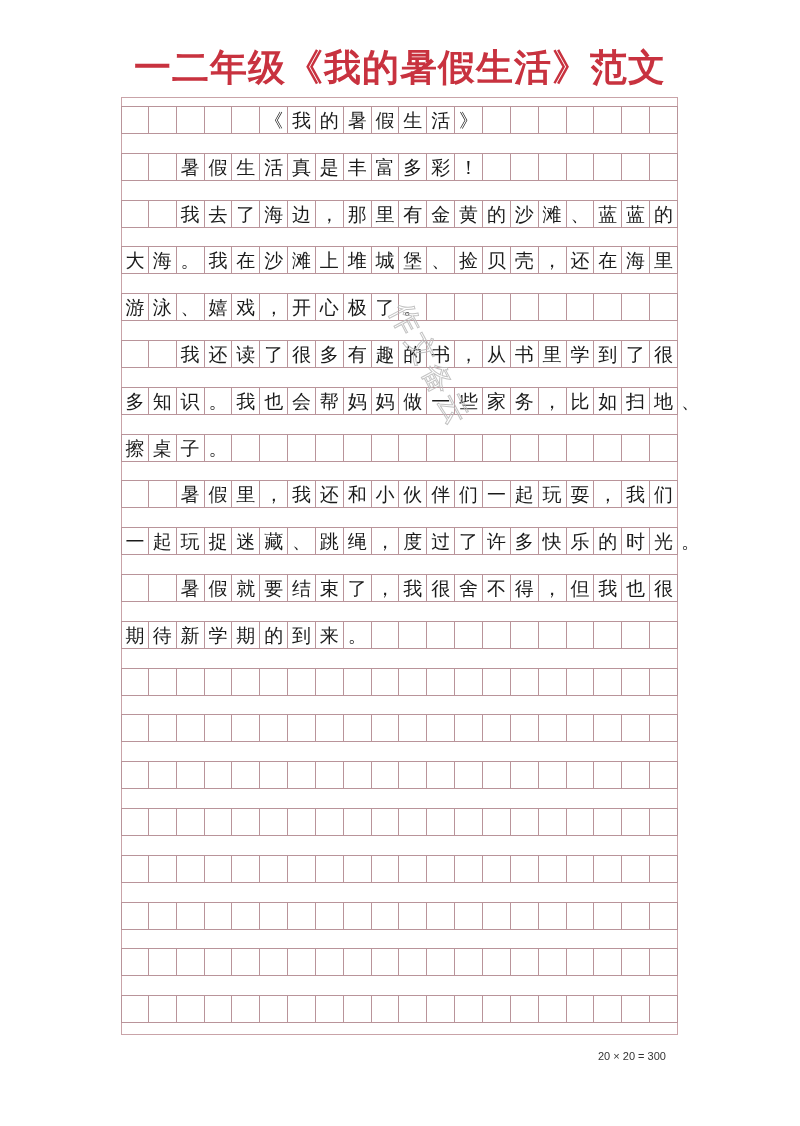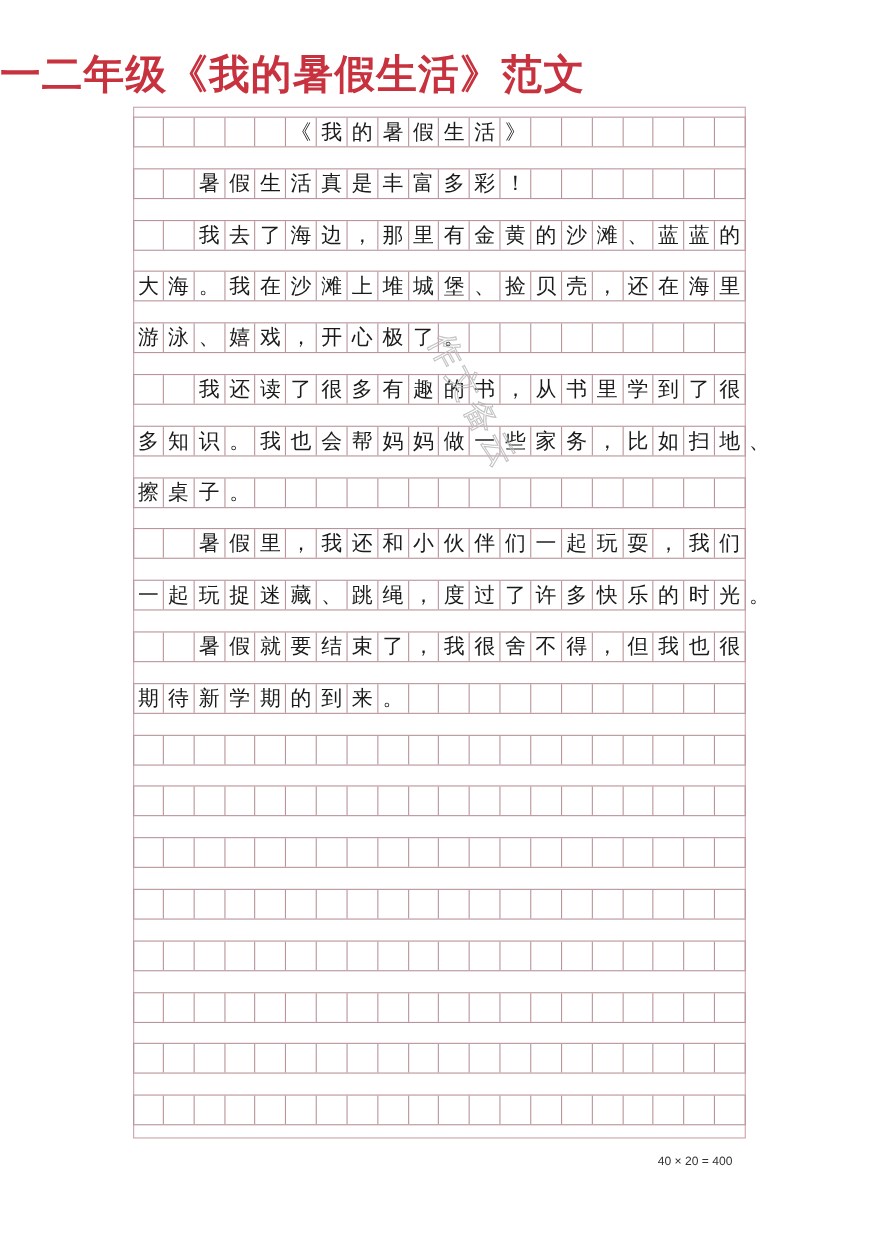"一二年级《我的暑假生活》范文" .page-title { text-align: left -> center }
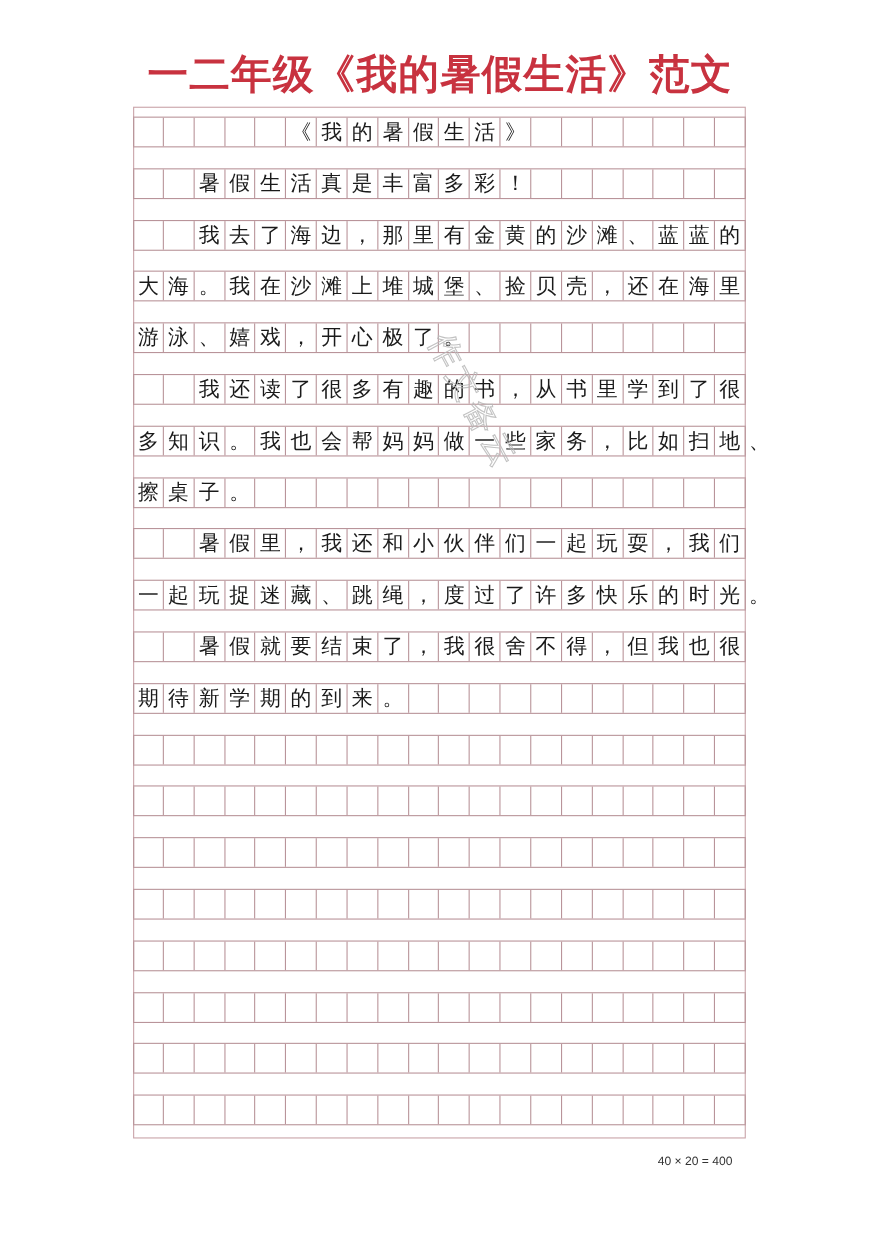"40 × 20 = 400" div.footer { text: 40 × 20 = 400 -> 20 × 20 = 300 }
